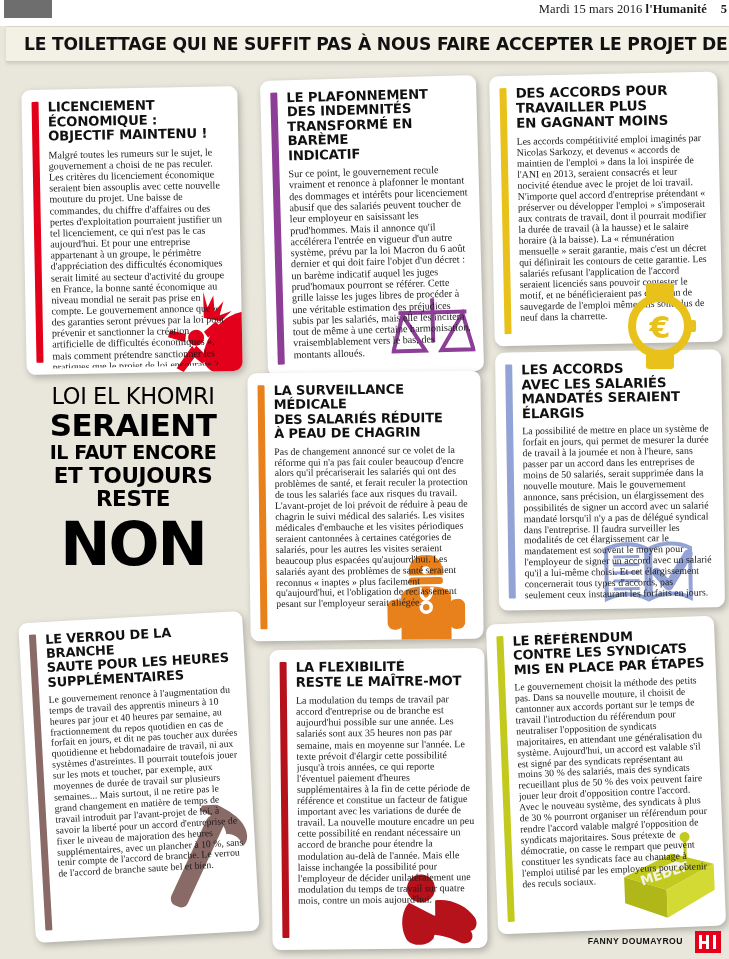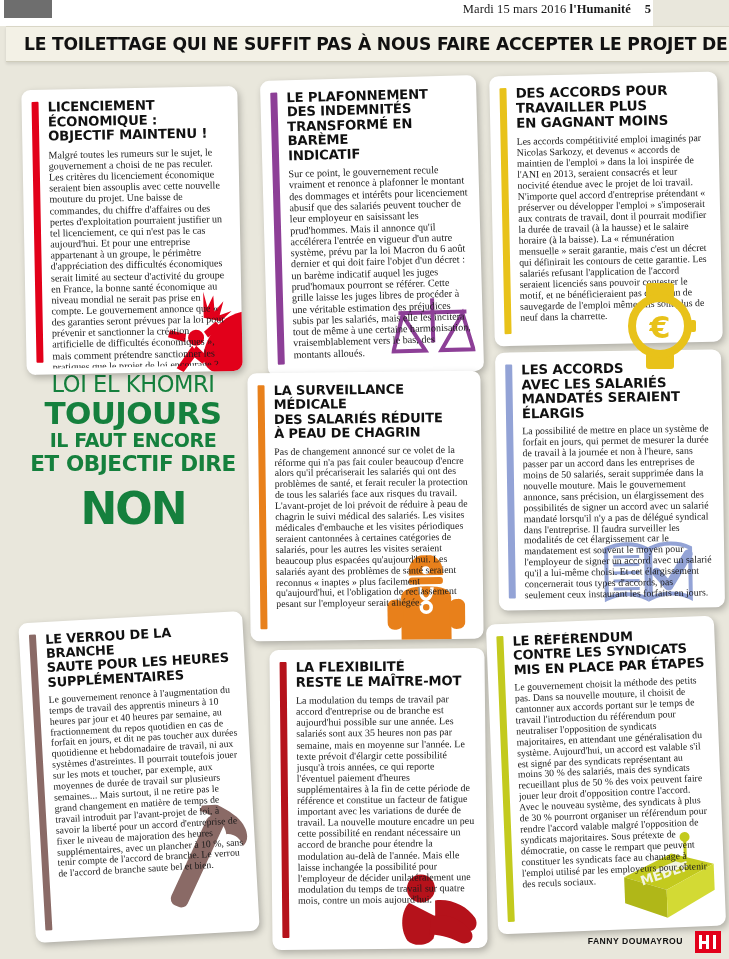"Mardi 15 mars 2016 l'Humanité" #masthead { width: 653px -> 729px }
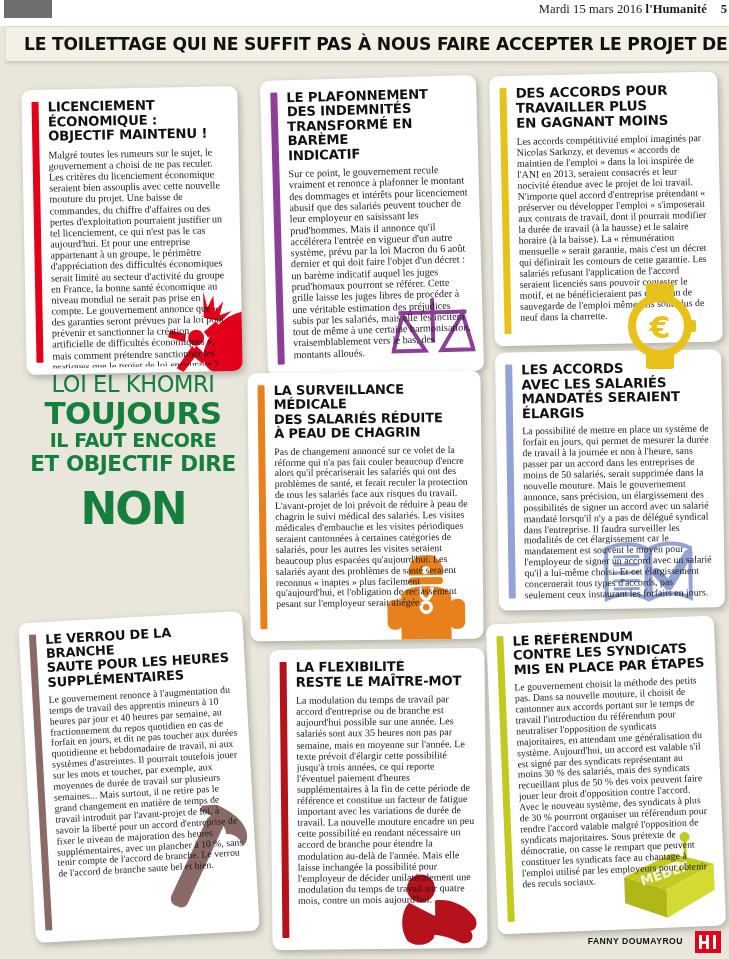"LOI EL KHOMRI" #headline-block { color: #15803d -> #000000; top: 372px -> 384px }
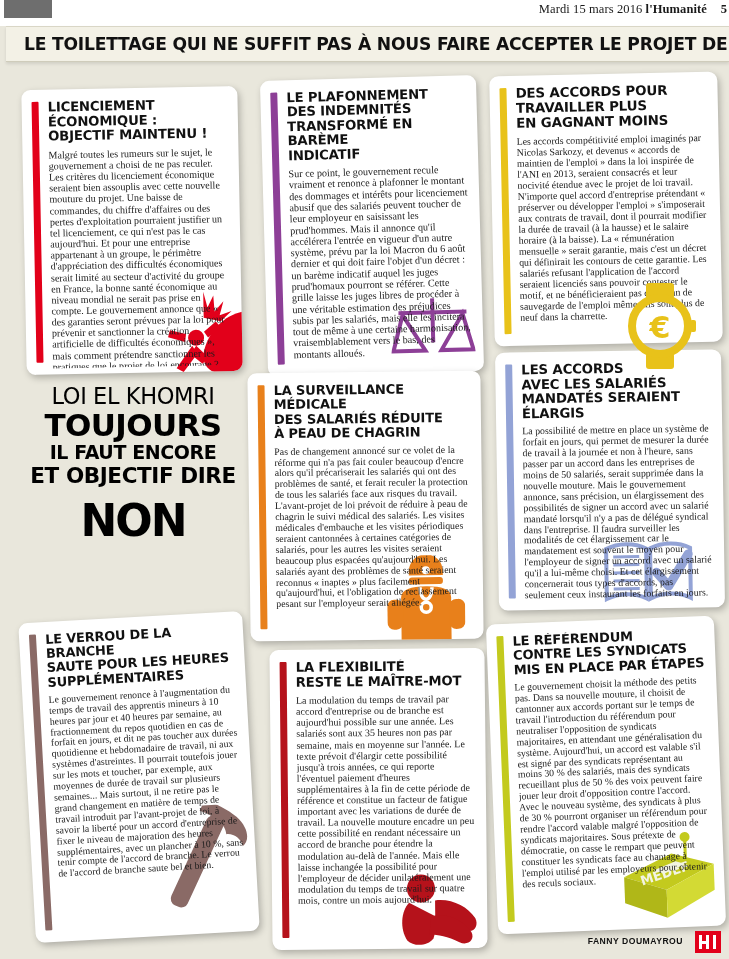"TOUJOURS" div { text: TOUJOURS -> SERAIENT }
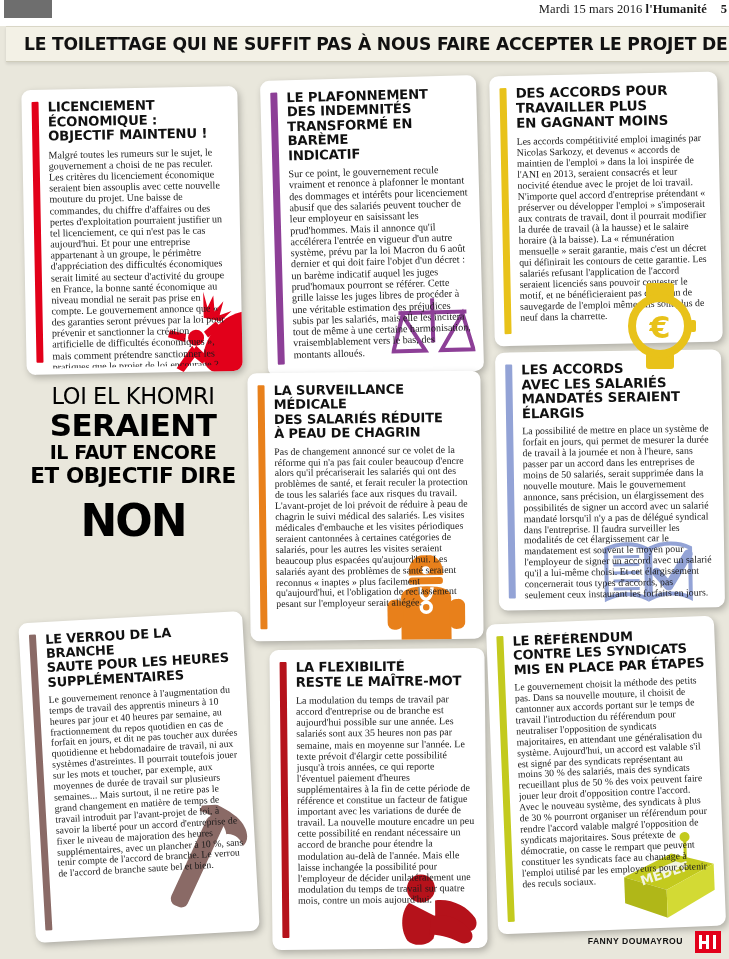"ET OBJECTIF DIRE" div { text: OBJECTIF DIRE -> TOUJOURS RESTE }
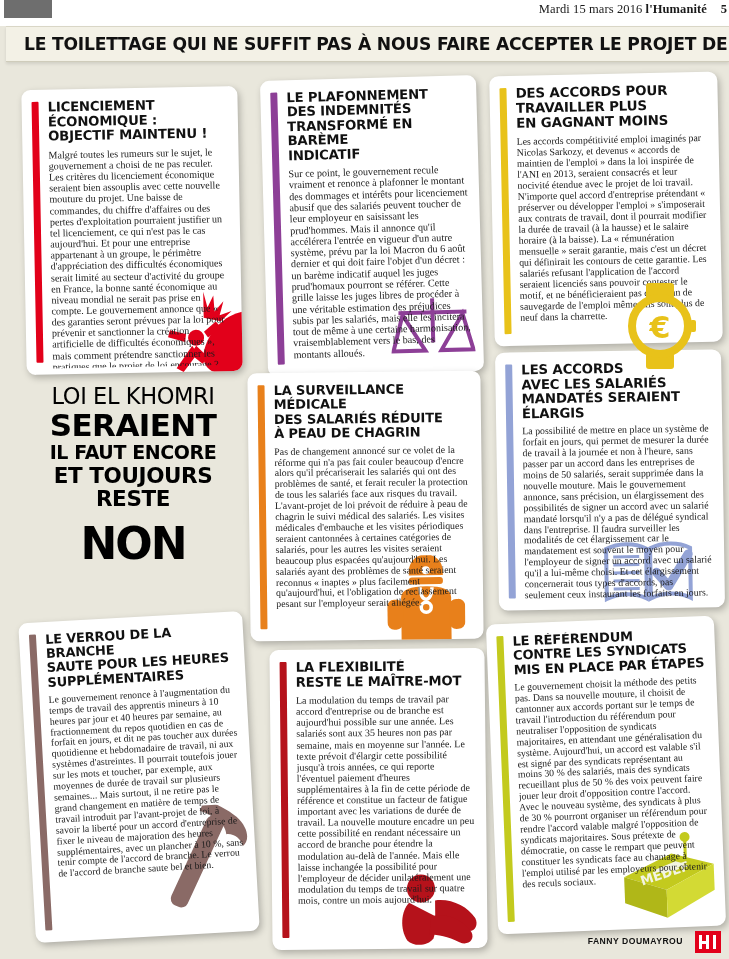"NON" #hl-5 { font-size: 44px -> 60px }
